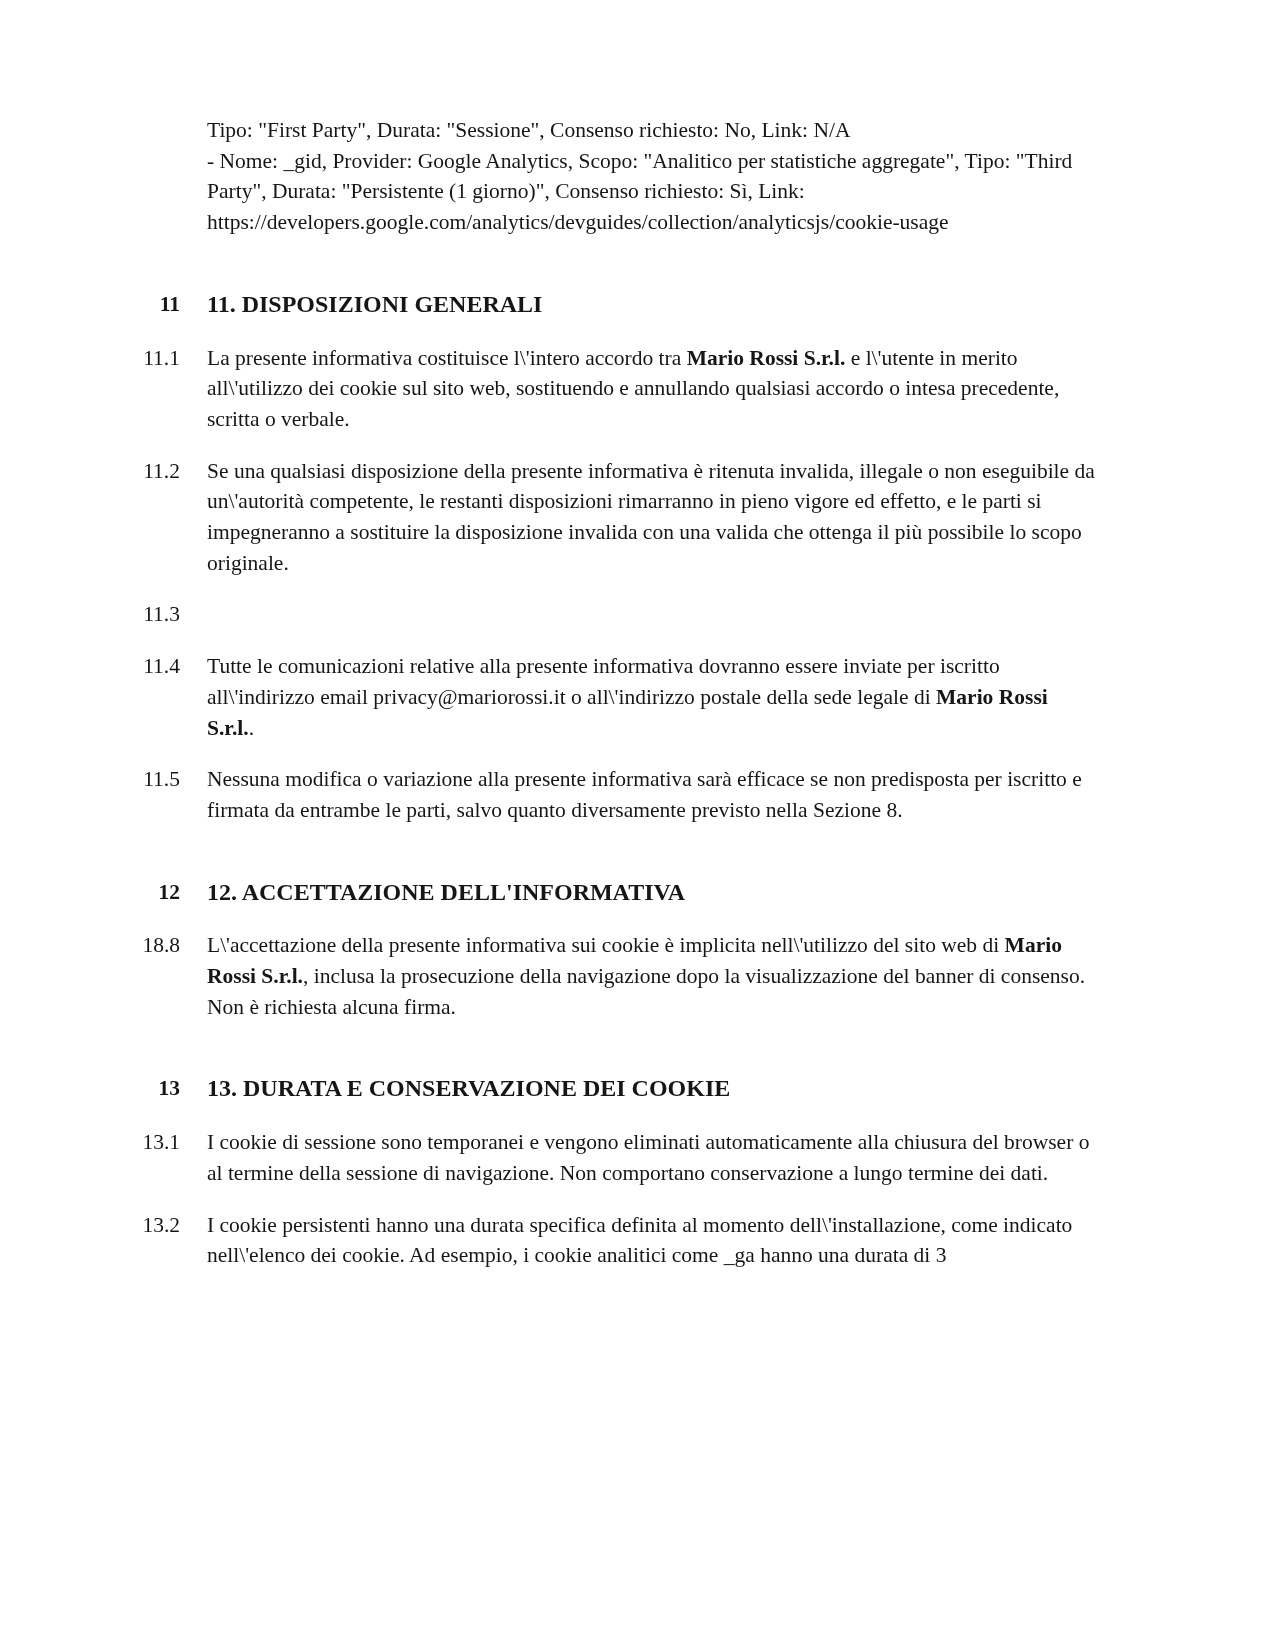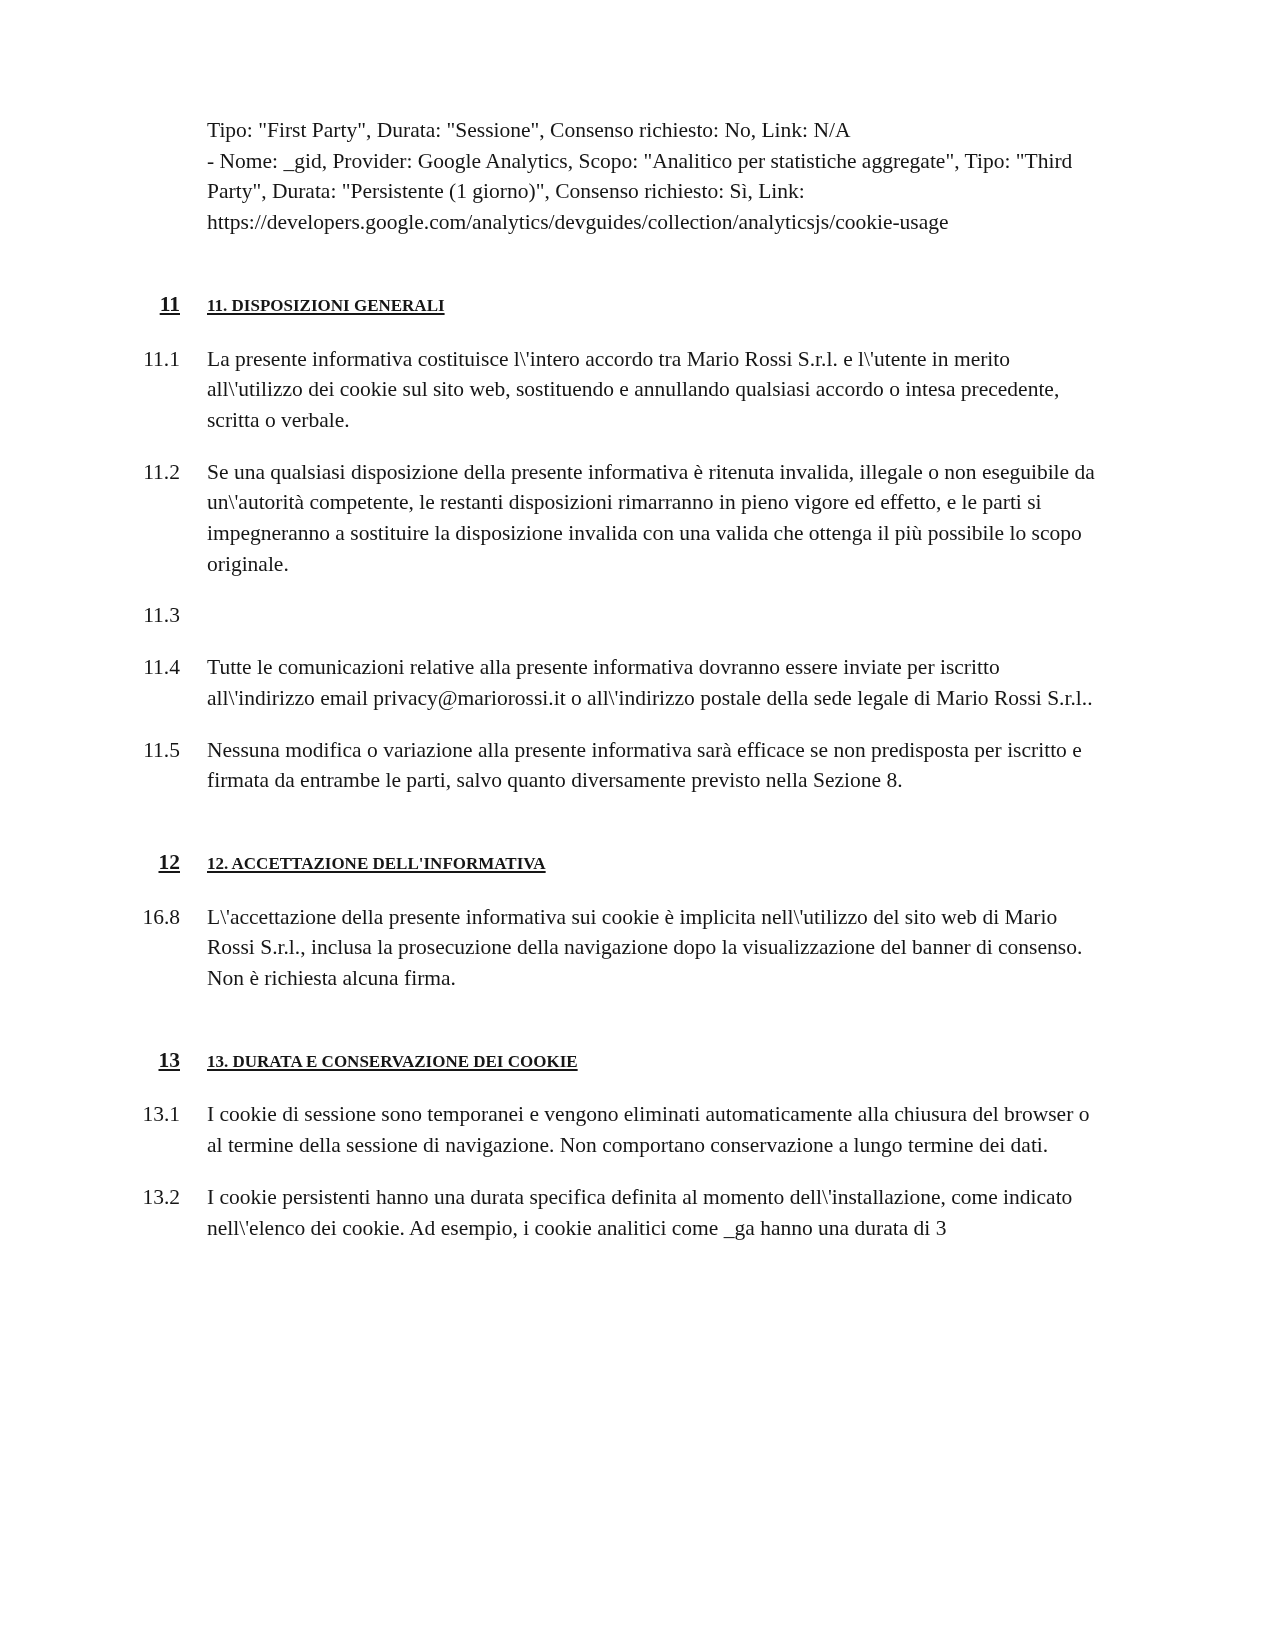"11" .heading-row { text-decoration: underline -> none }
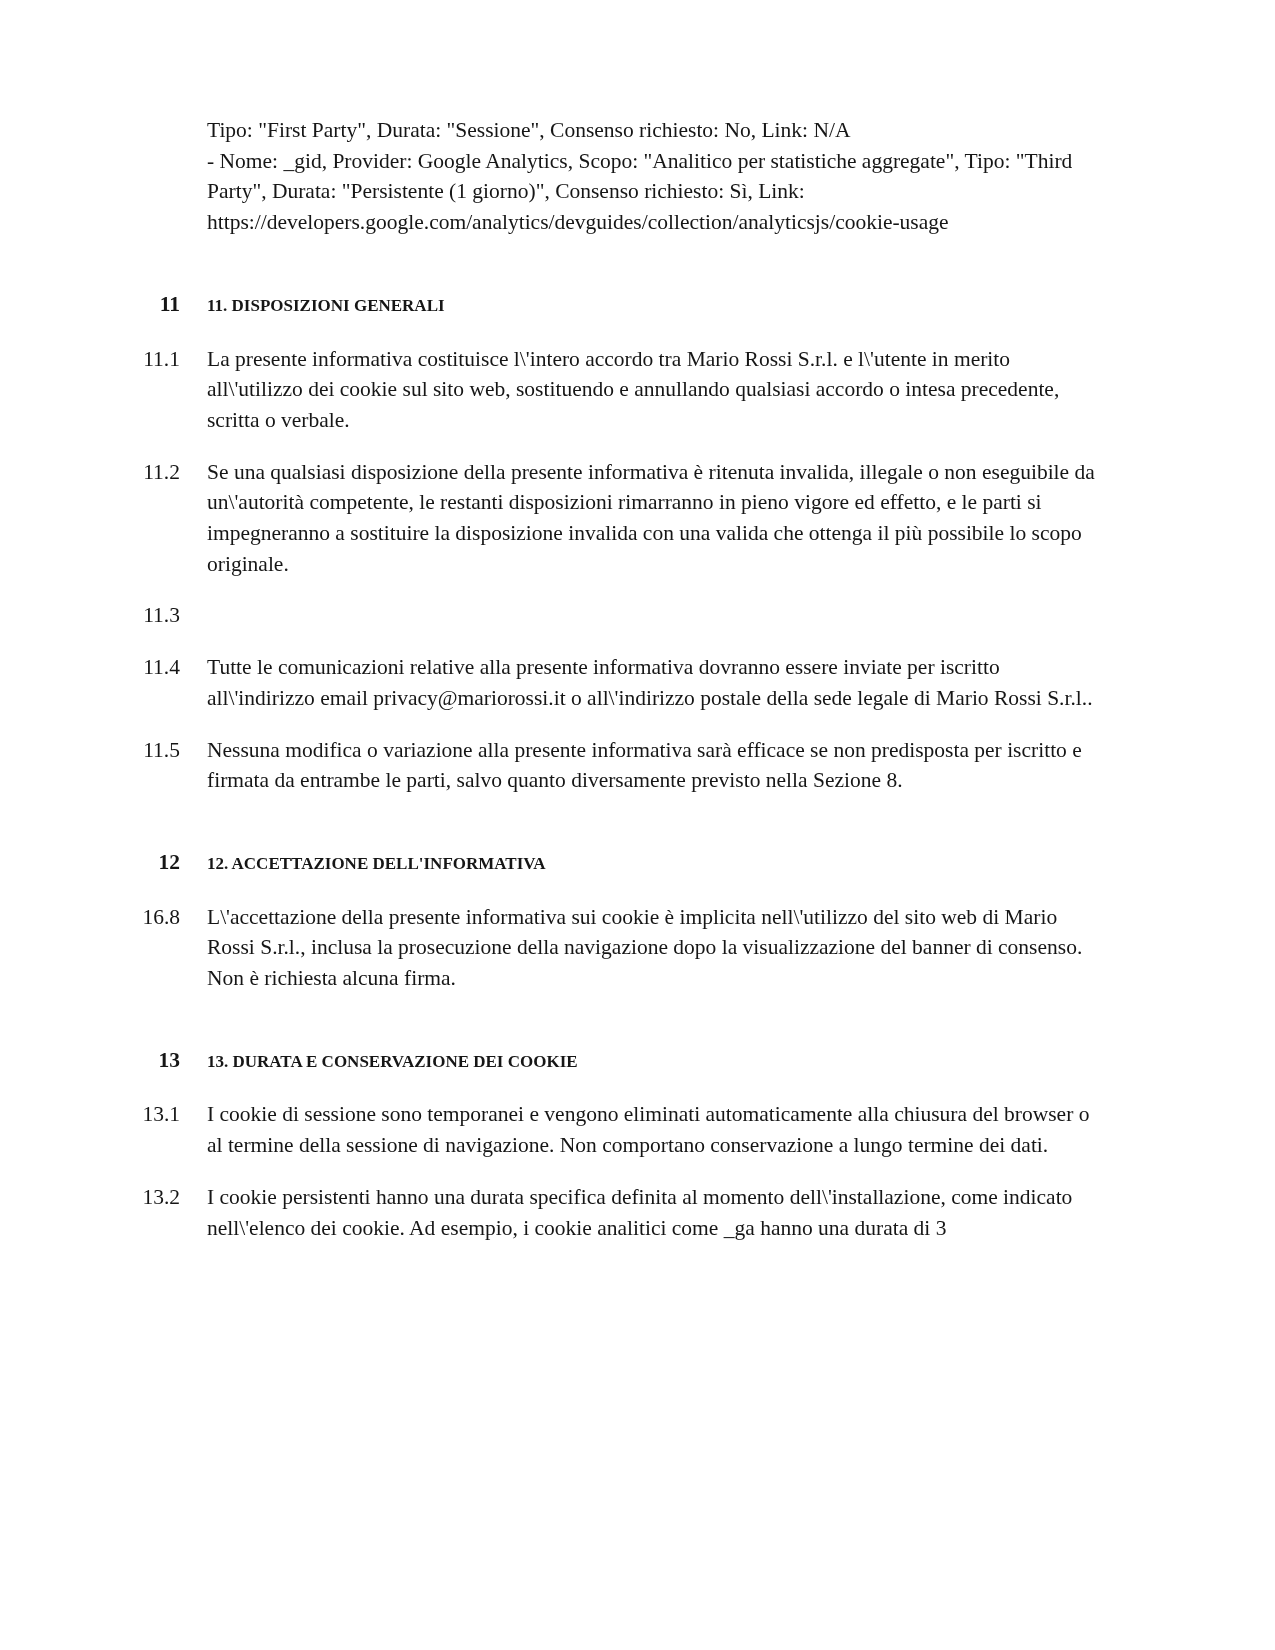"11. DISPOSIZIONI GENERALI" .heading-row h2 { font-size: 17px -> 24px }
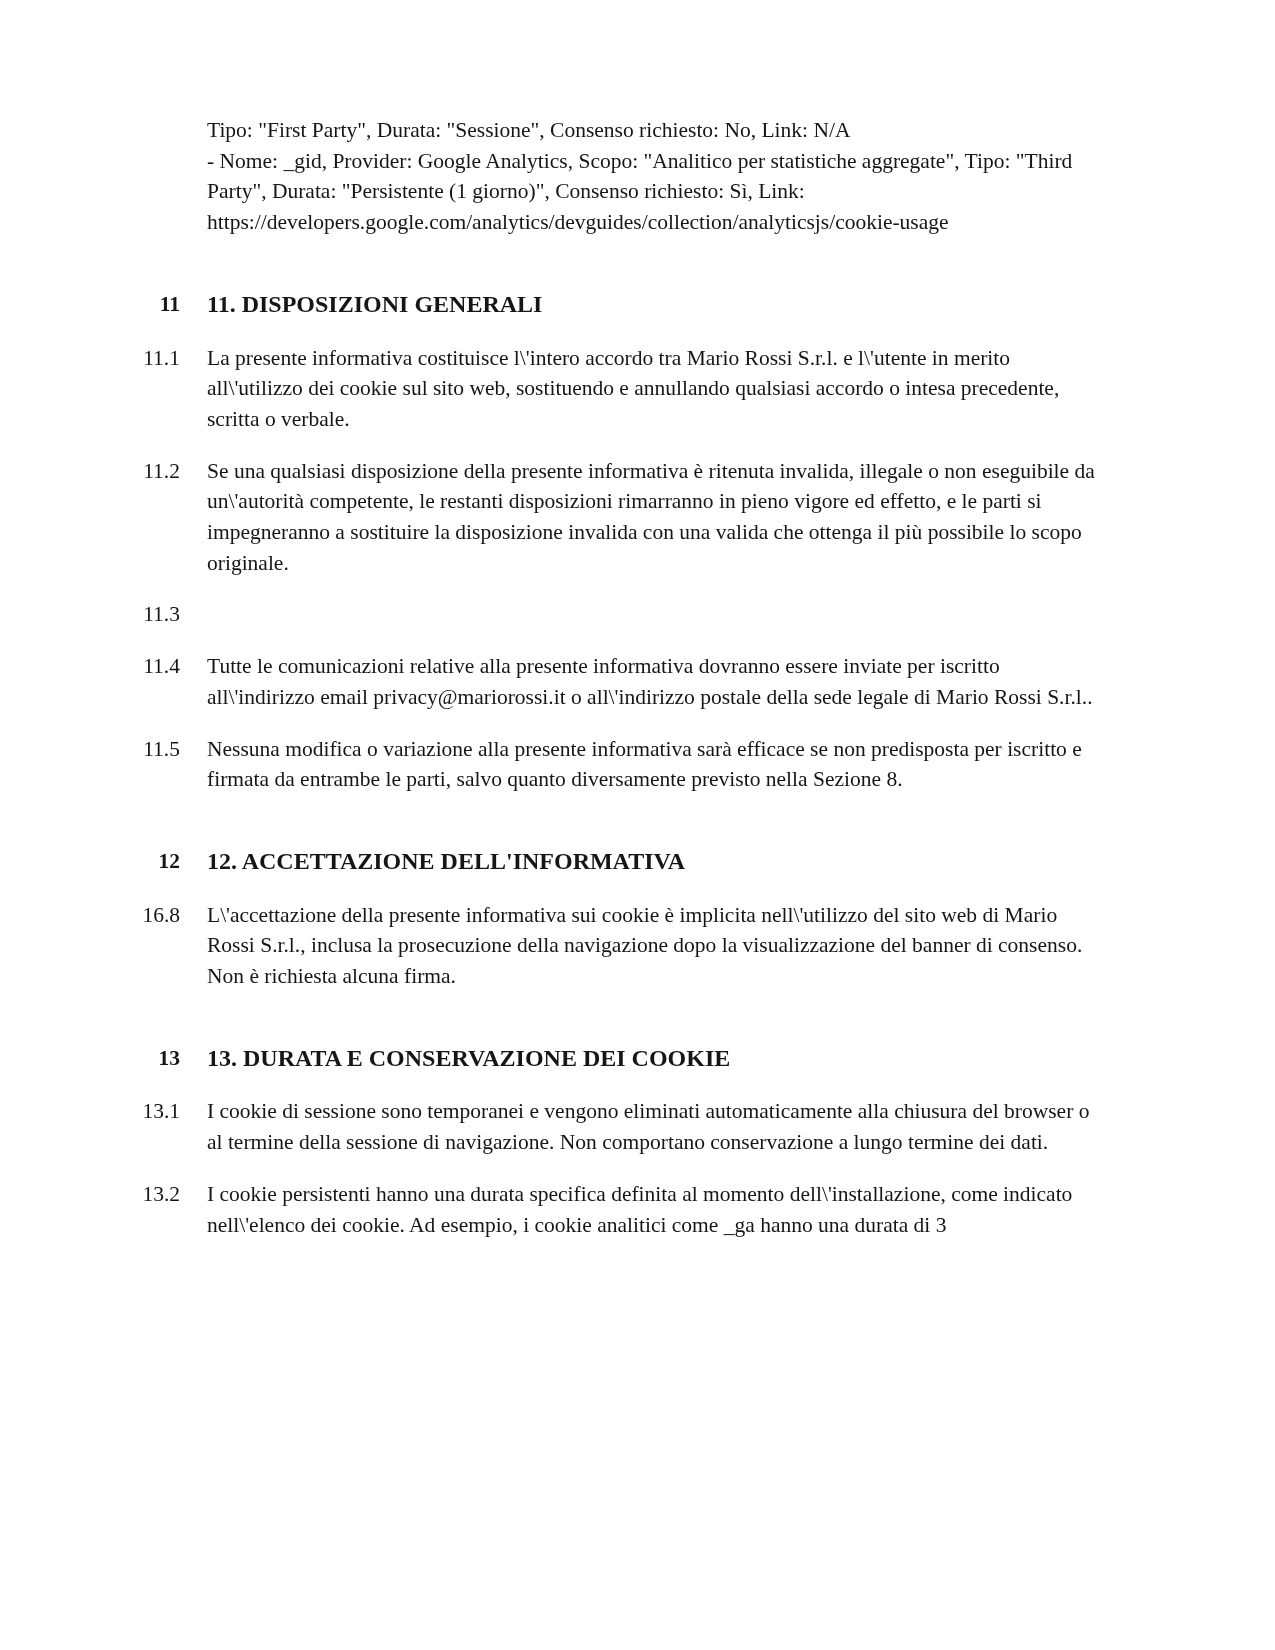"Mario Rossi S.r.l." b, strong { font-weight: normal -> bold }
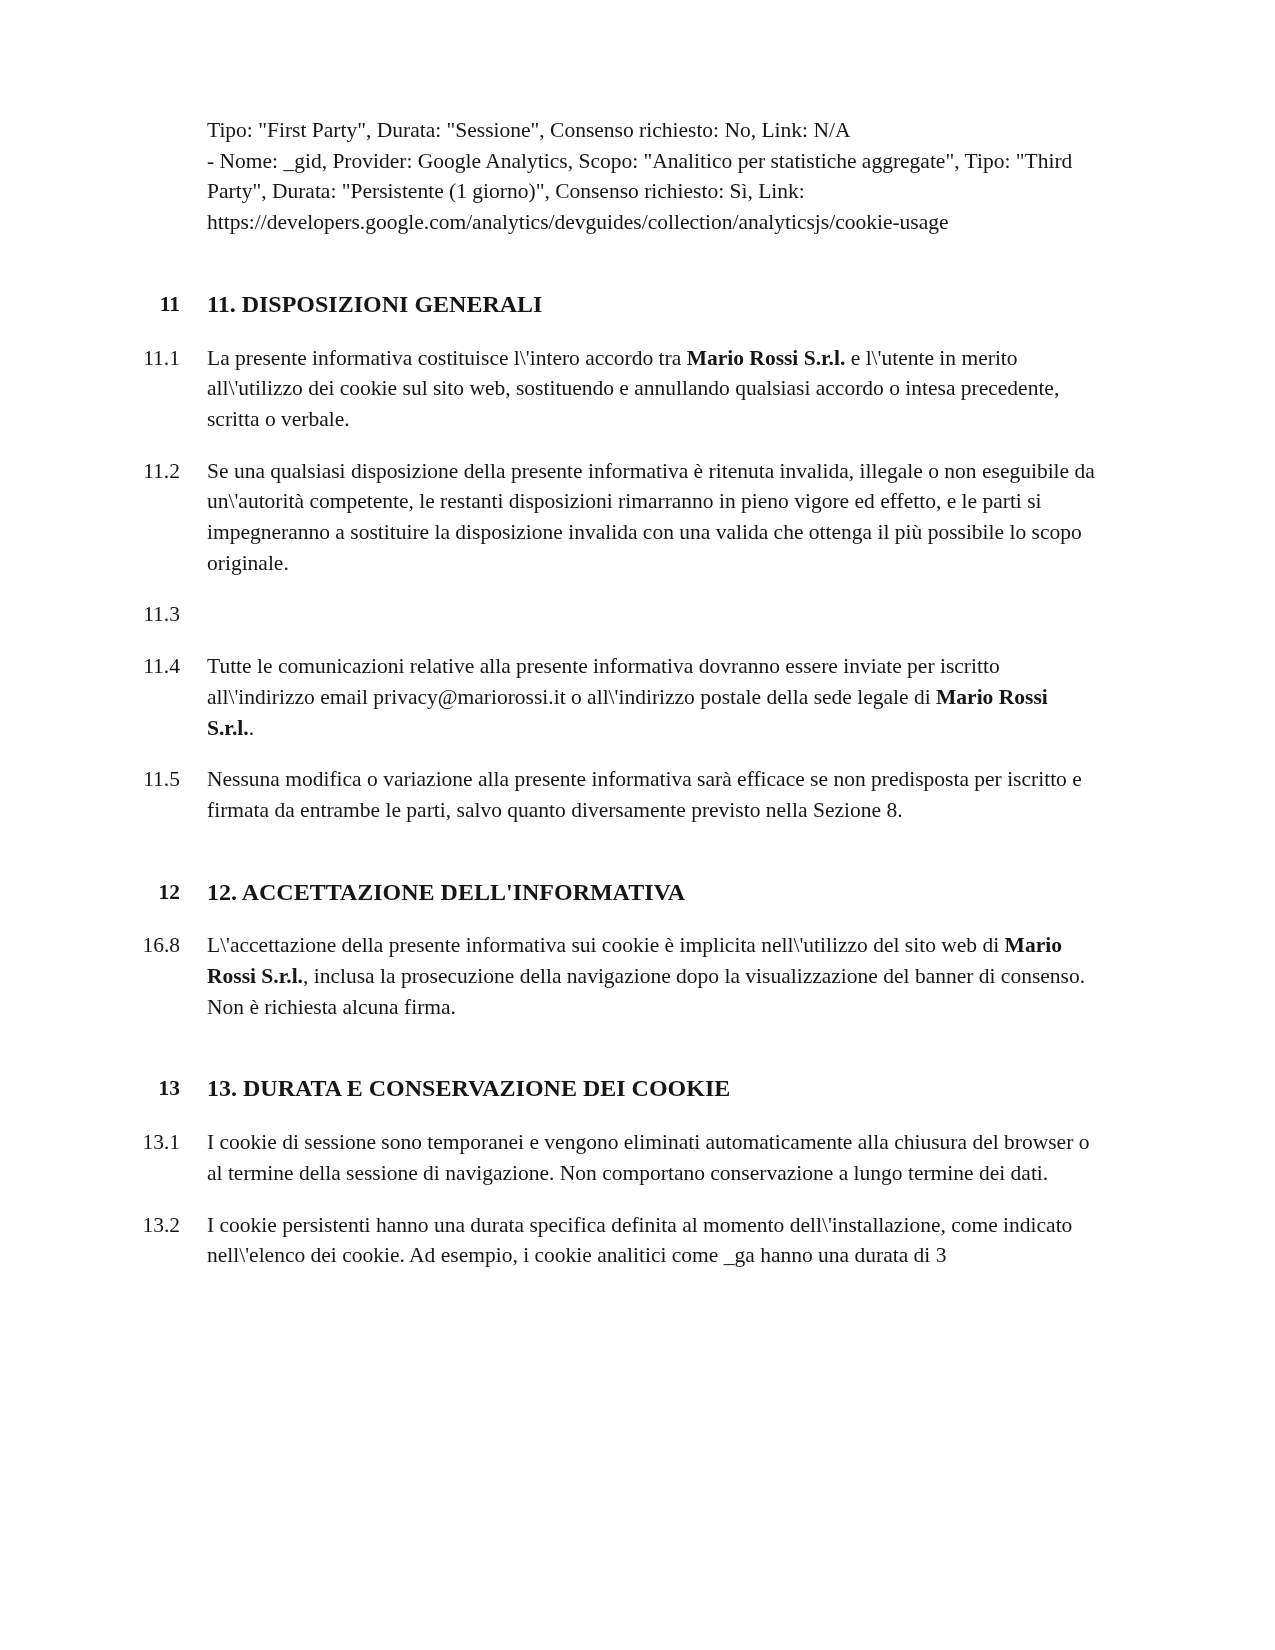"16.8" div.num { text: 16.8 -> 18.8 }
